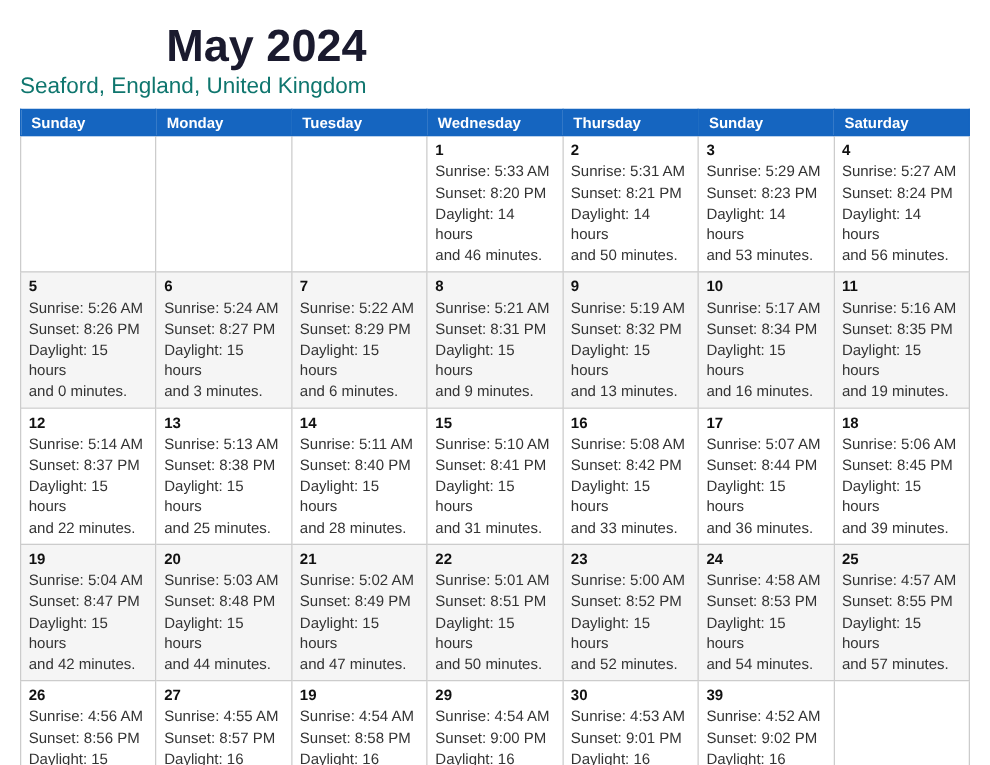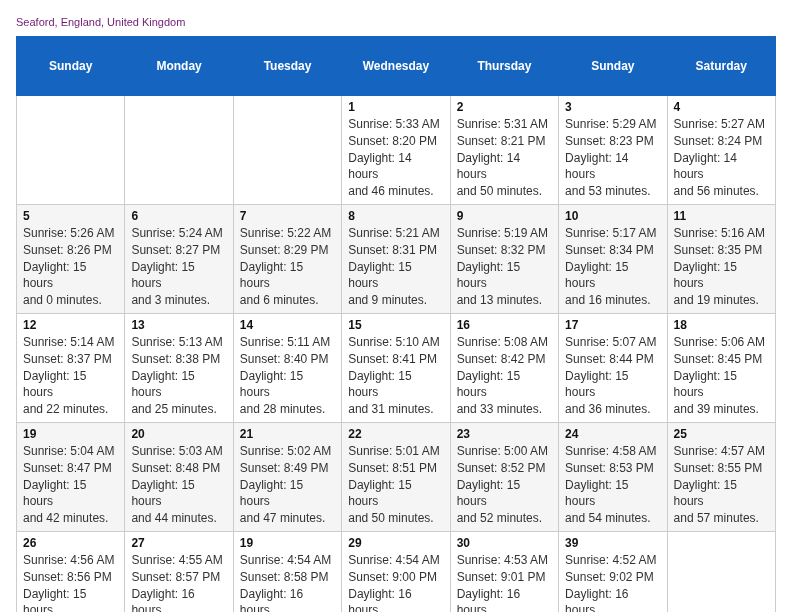"May 2024" div.title-month { html: none -> <div>May 2024</div> }
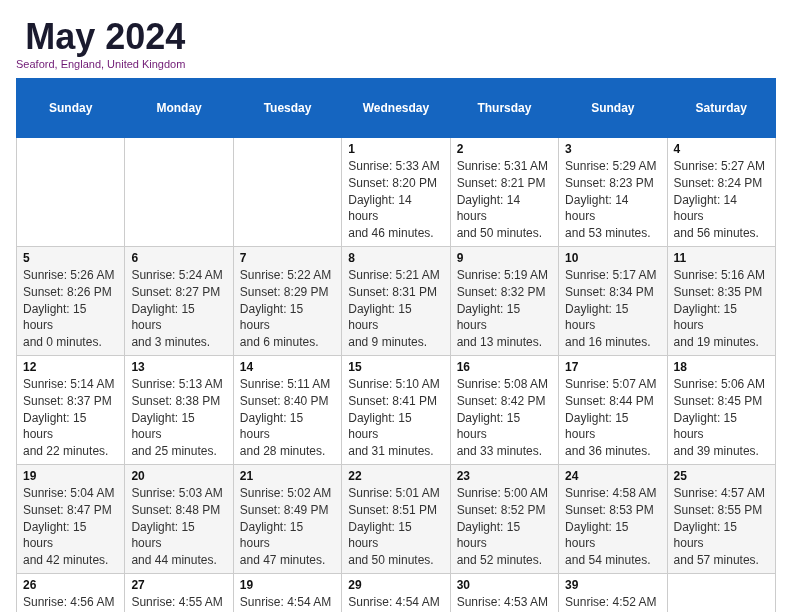"Seaford, England, United Kingdom" .title-location { color: #701a75 -> #0f766e; font-size: 11px -> 18px }
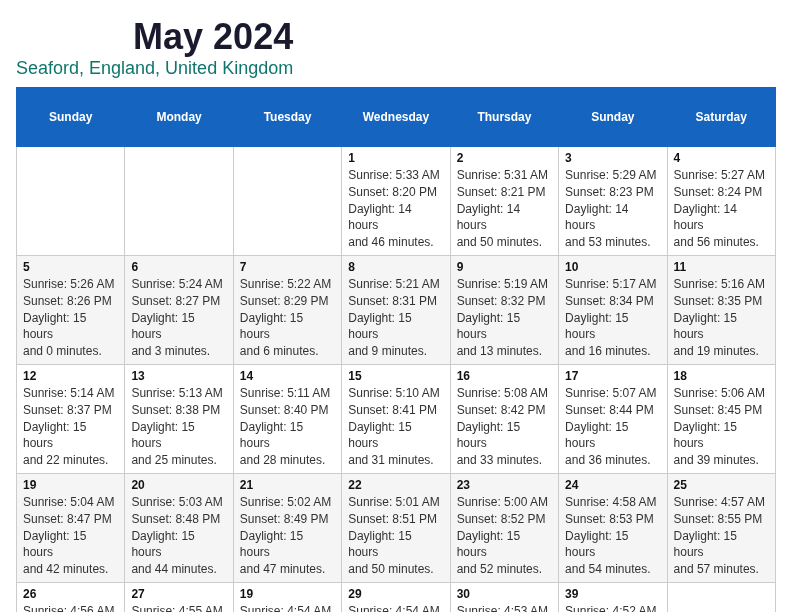"Sunday" .calendar th { padding: 22px 8px -> 3px 8px; text-align: center -> left }
